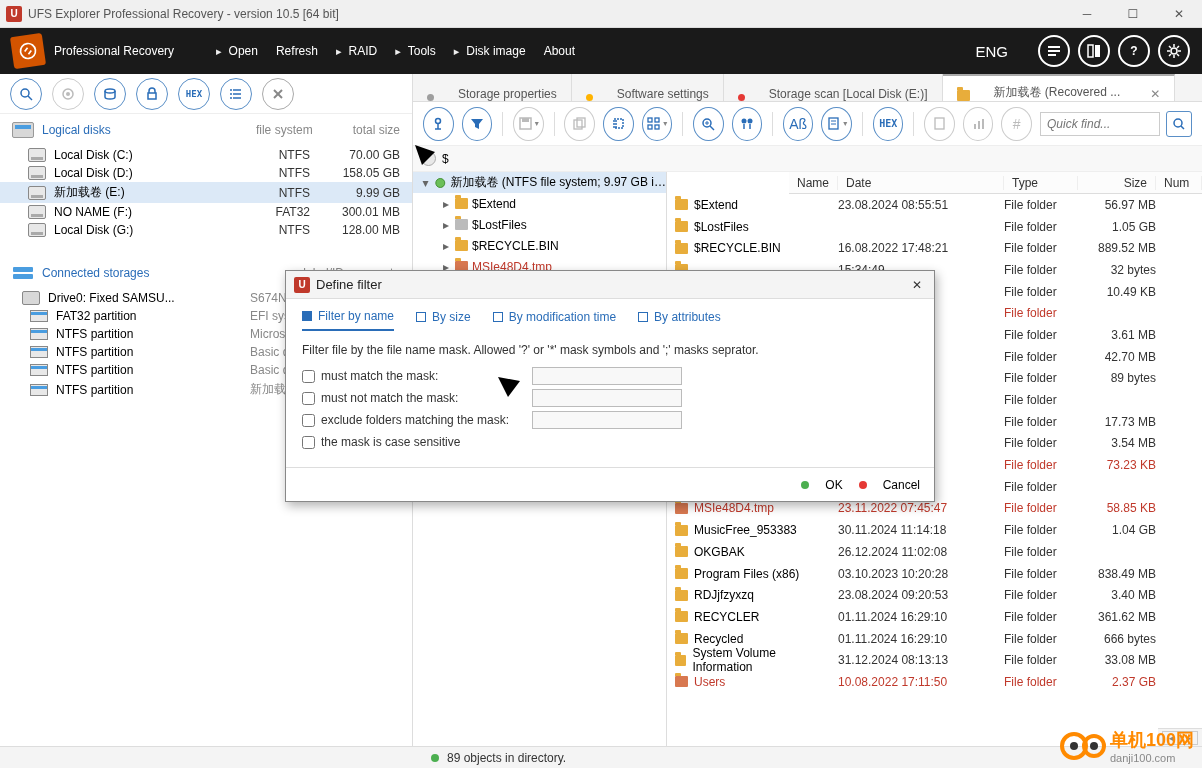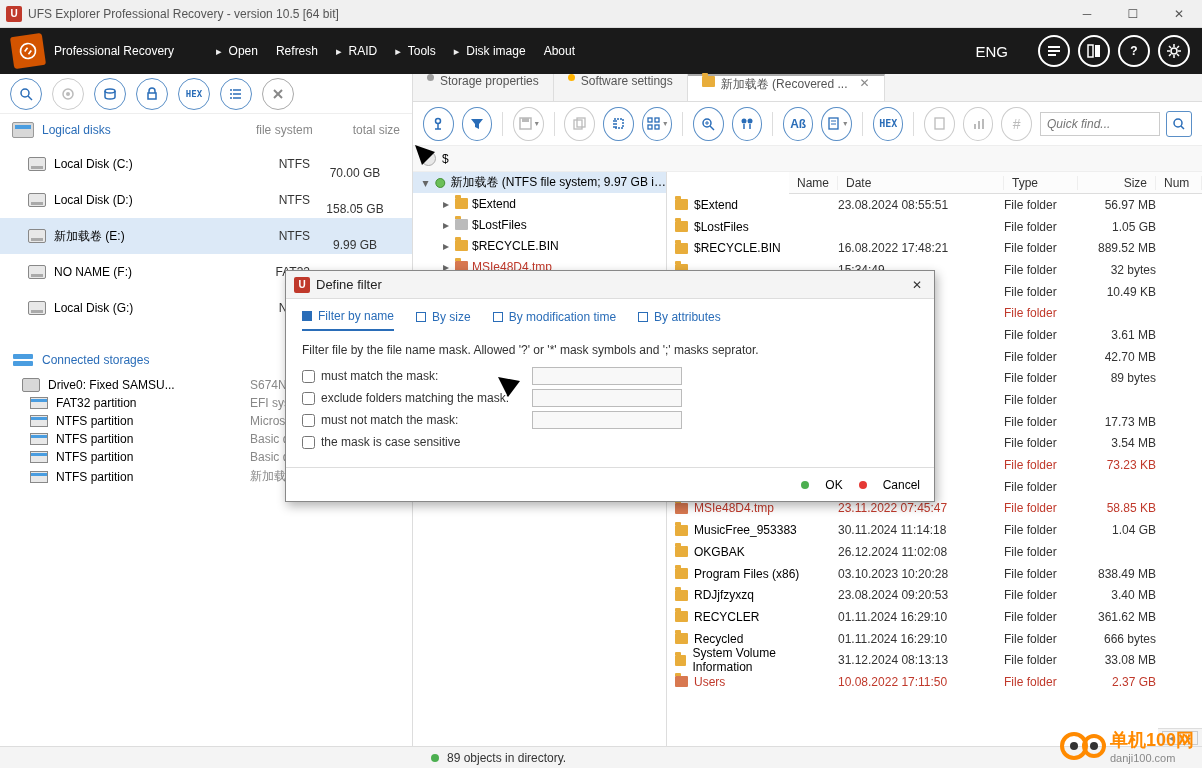"Storage properties" .rtab { align-items: flex-start -> flex-end; gap: 6px -> 24px }
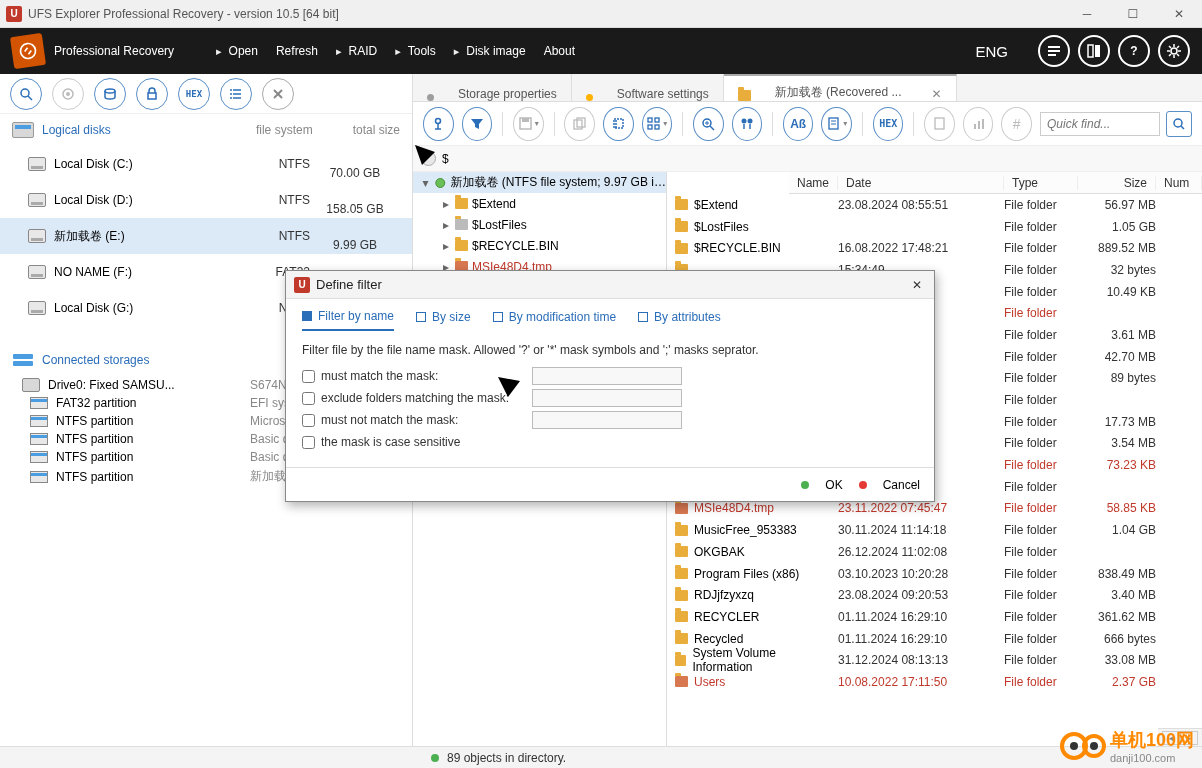"Storage scan [Local Disk (E:)]" div.rtab { html: none -> <div> <span></span> <span>Storage scan [Local Disk (E:)]</span> </div> }
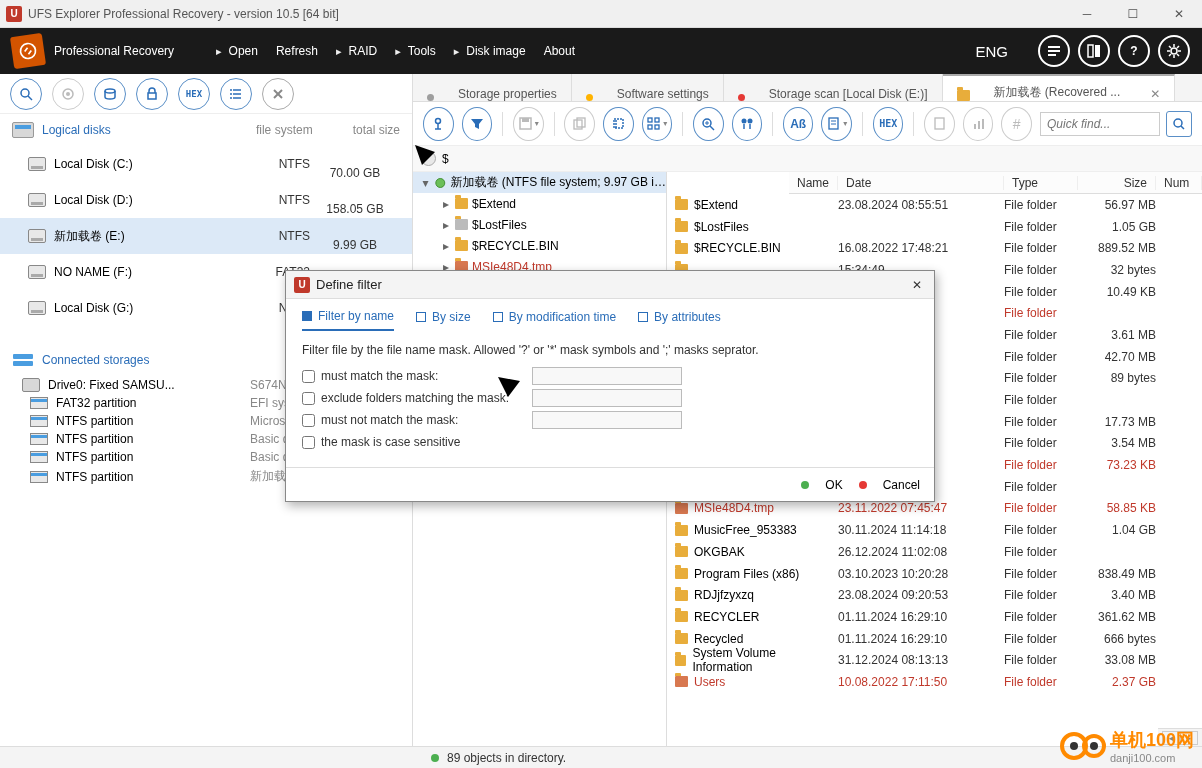"Aß" div.cbtn2 { font-size: 12px -> 14px; font-weight: bold -> normal }
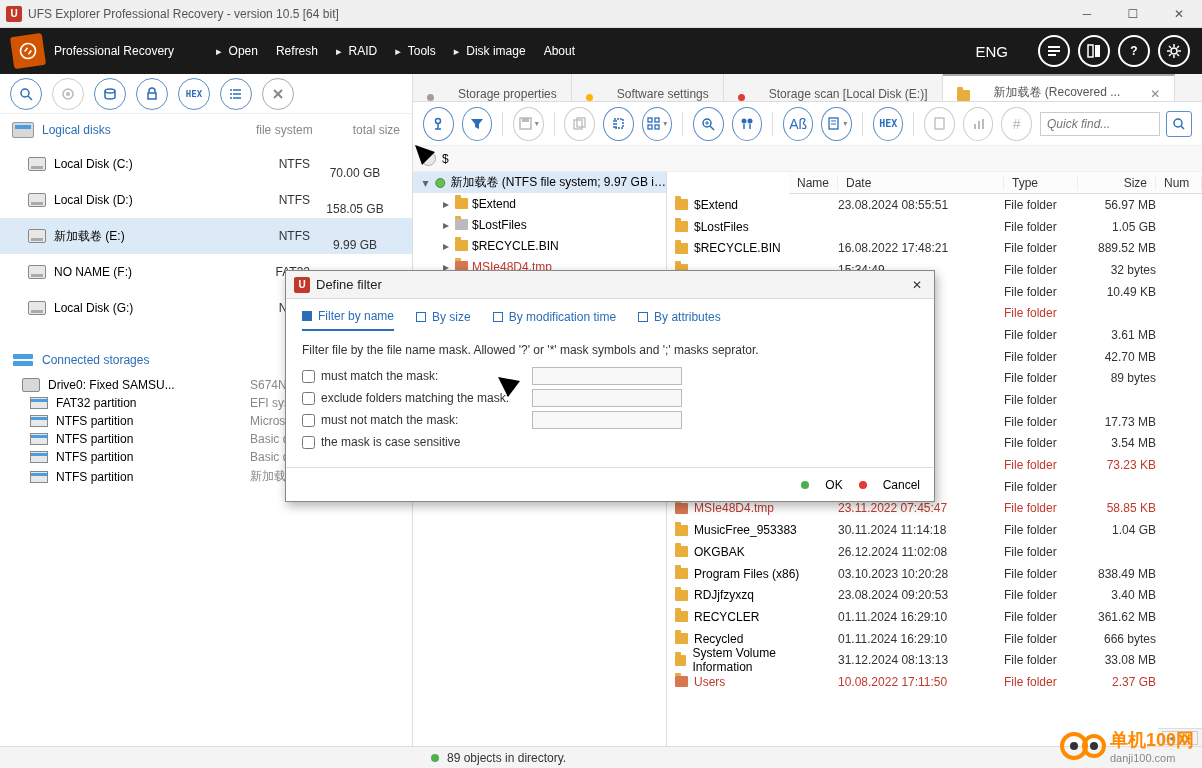"70.00 GB" .drow .sz { margin-top: 18px -> none; text-align: center -> right }
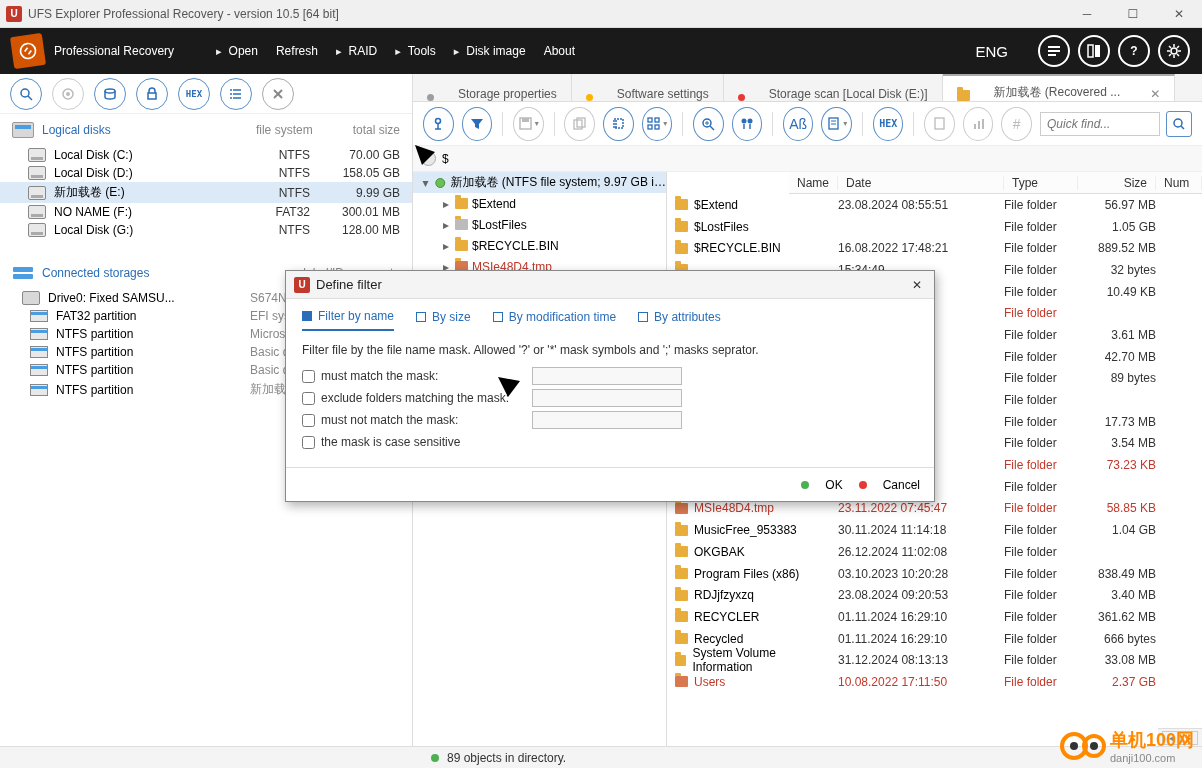"exclude folders matching the mask:" div.dlg-chk { order: before "must not match the mask:" -> after "must not match the mask:" }
